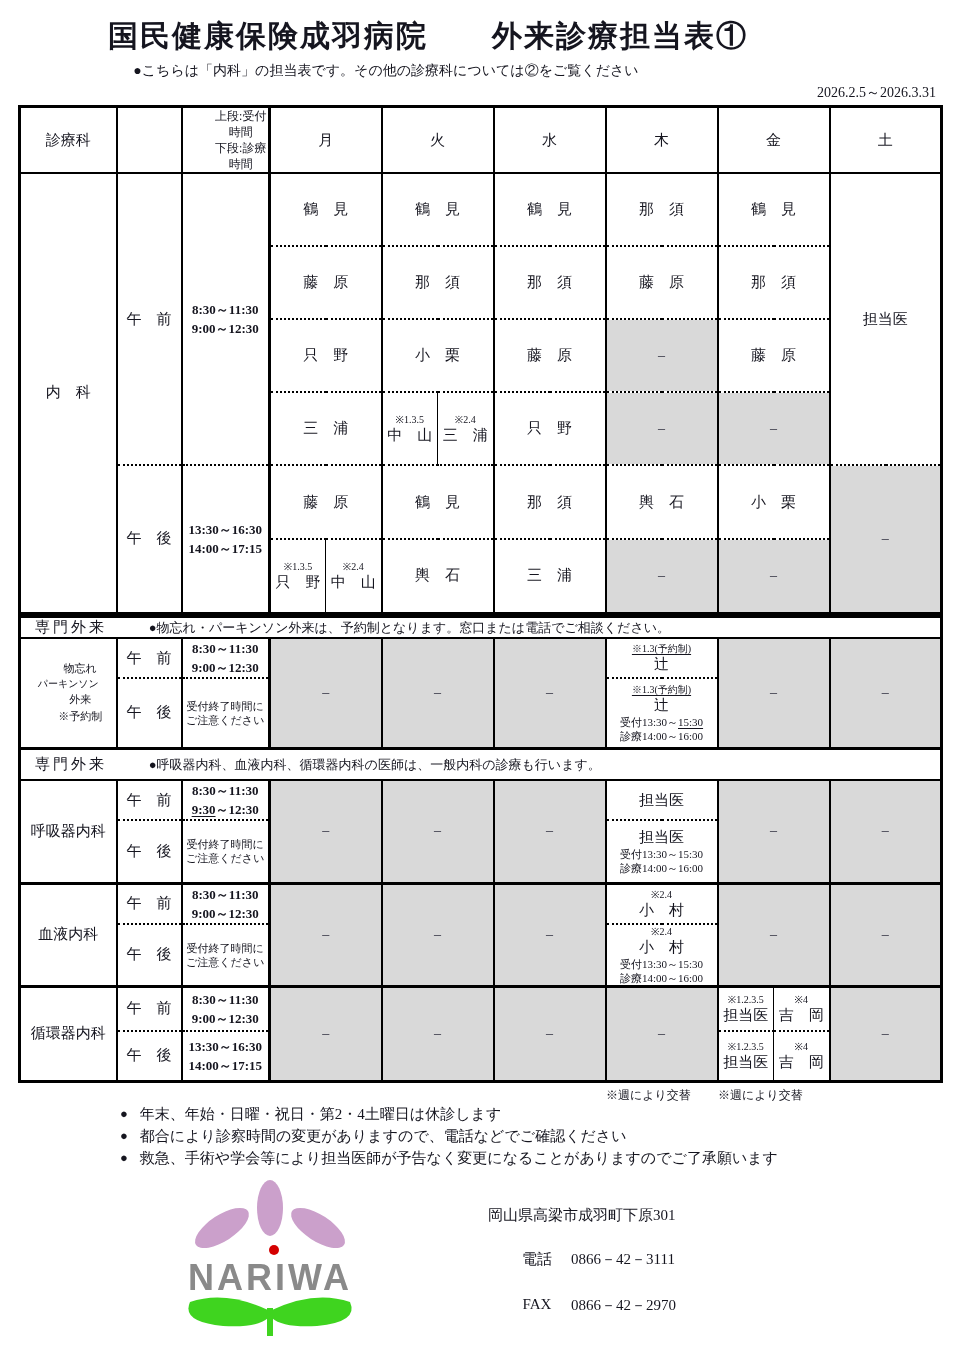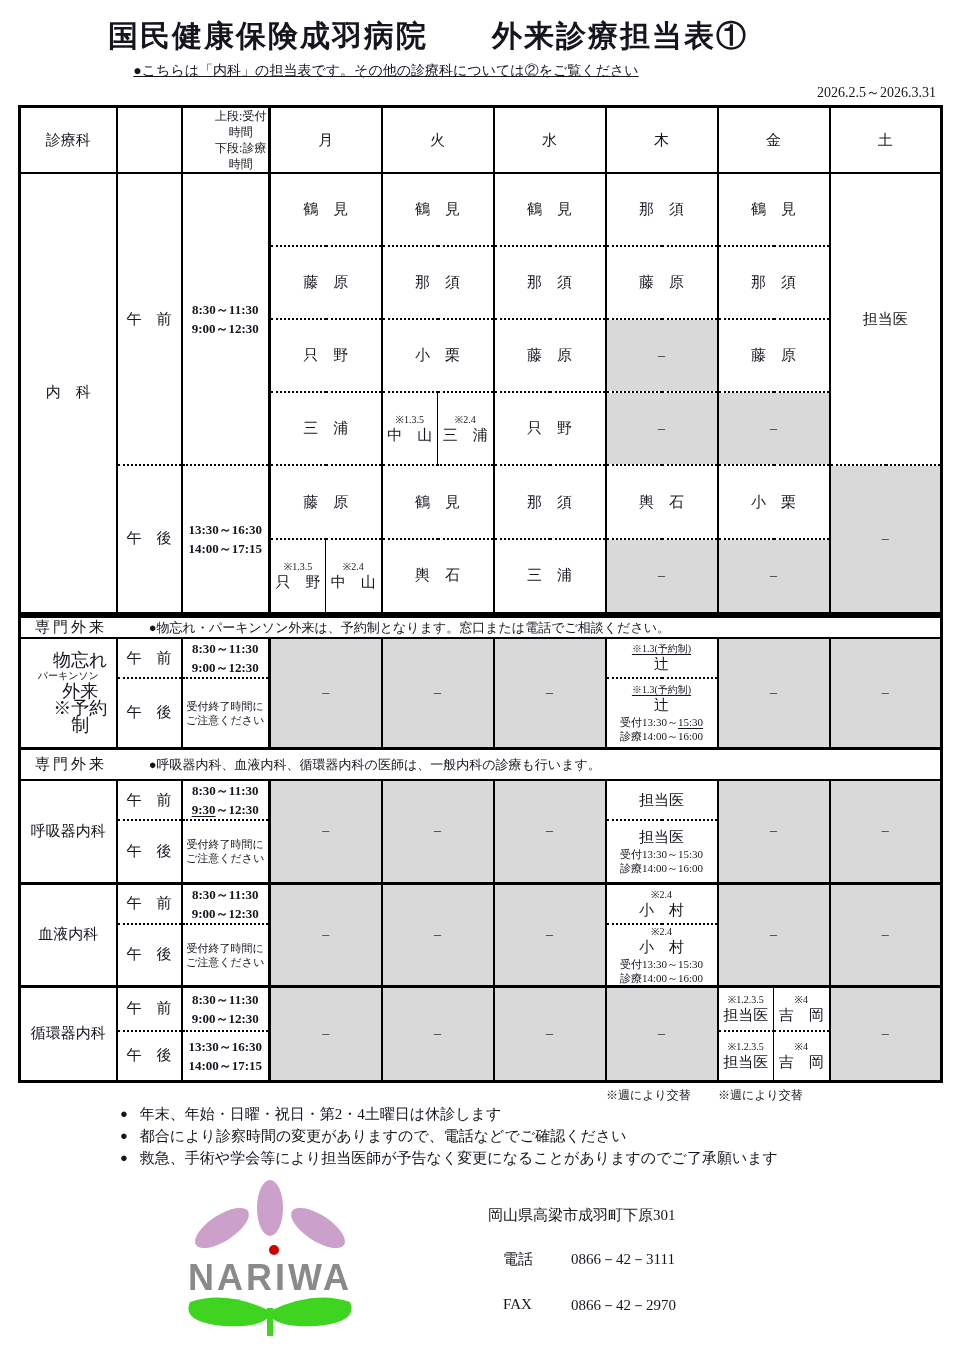"●こちらは「内科」の担当表です。その他の診療科については②をご覧ください" .subtitle { text-decoration: underline -> none }
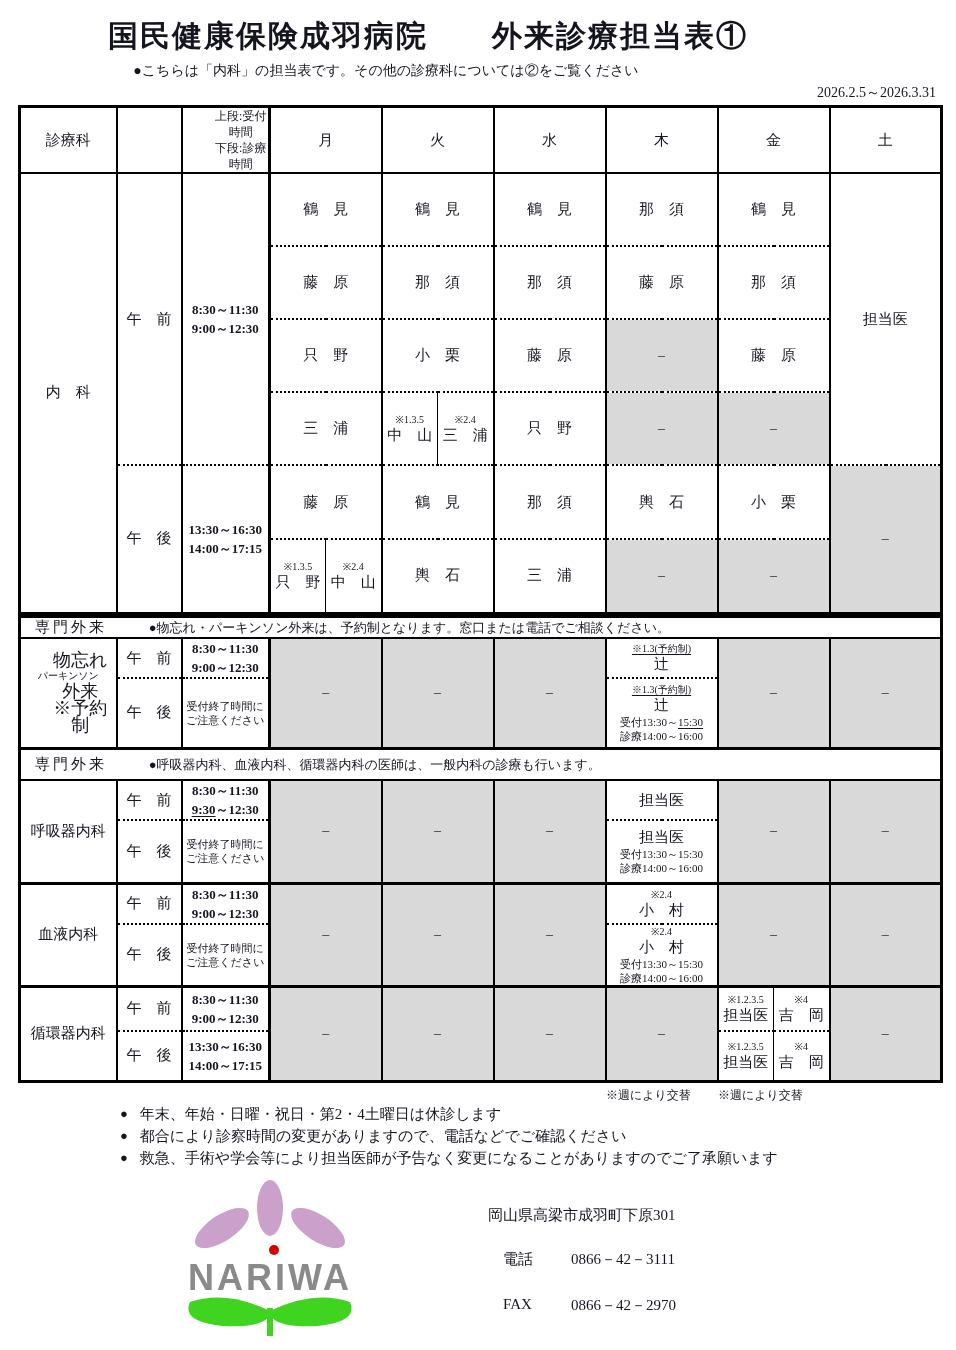"物忘れ" .lblline { font-size: 18px -> 11px }
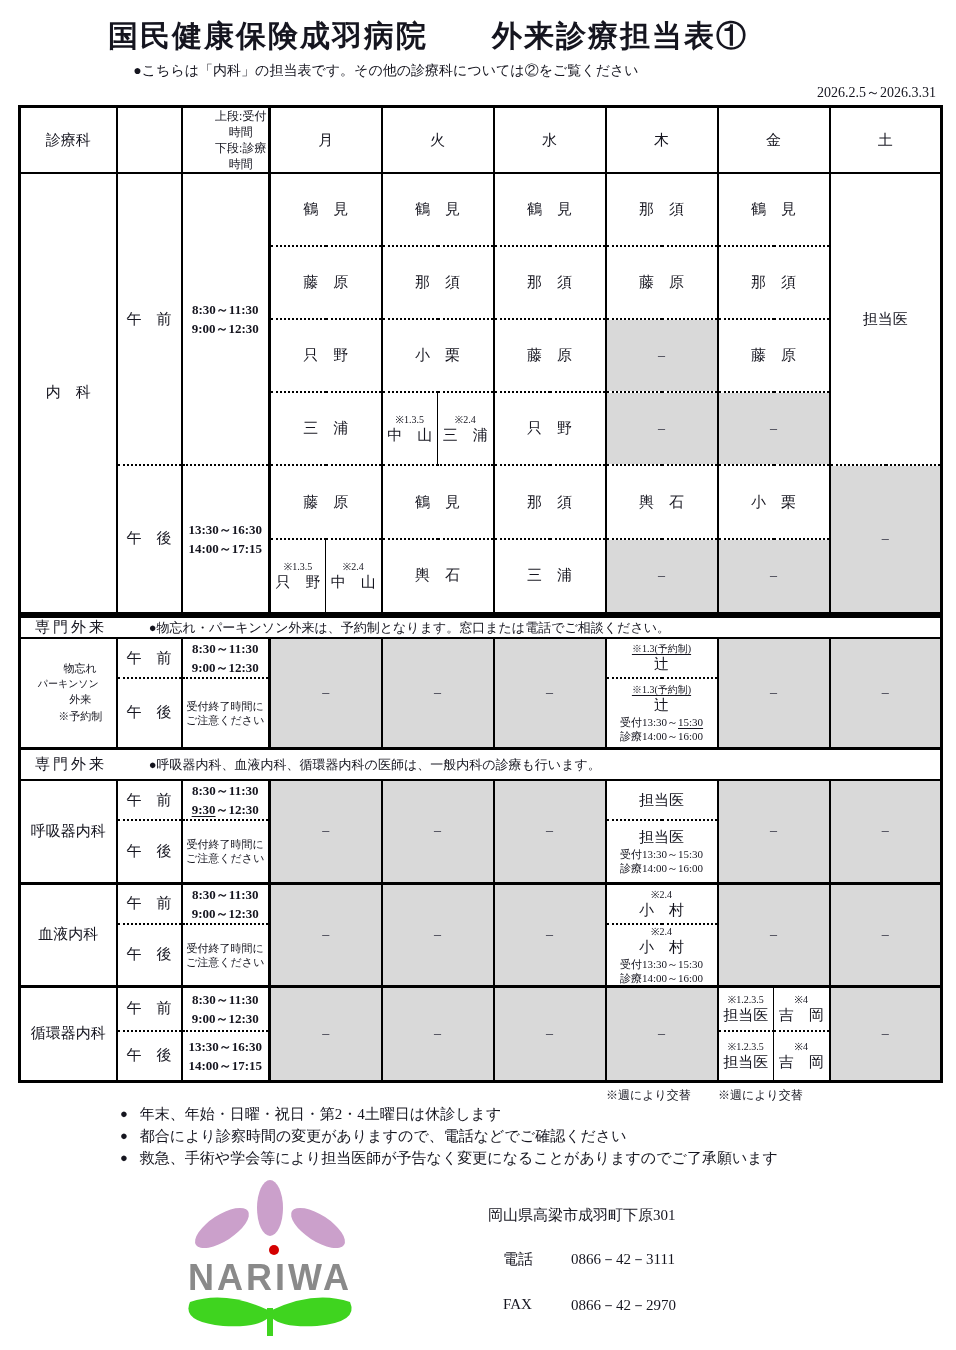"電話" .cl { text-align: none -> center }
